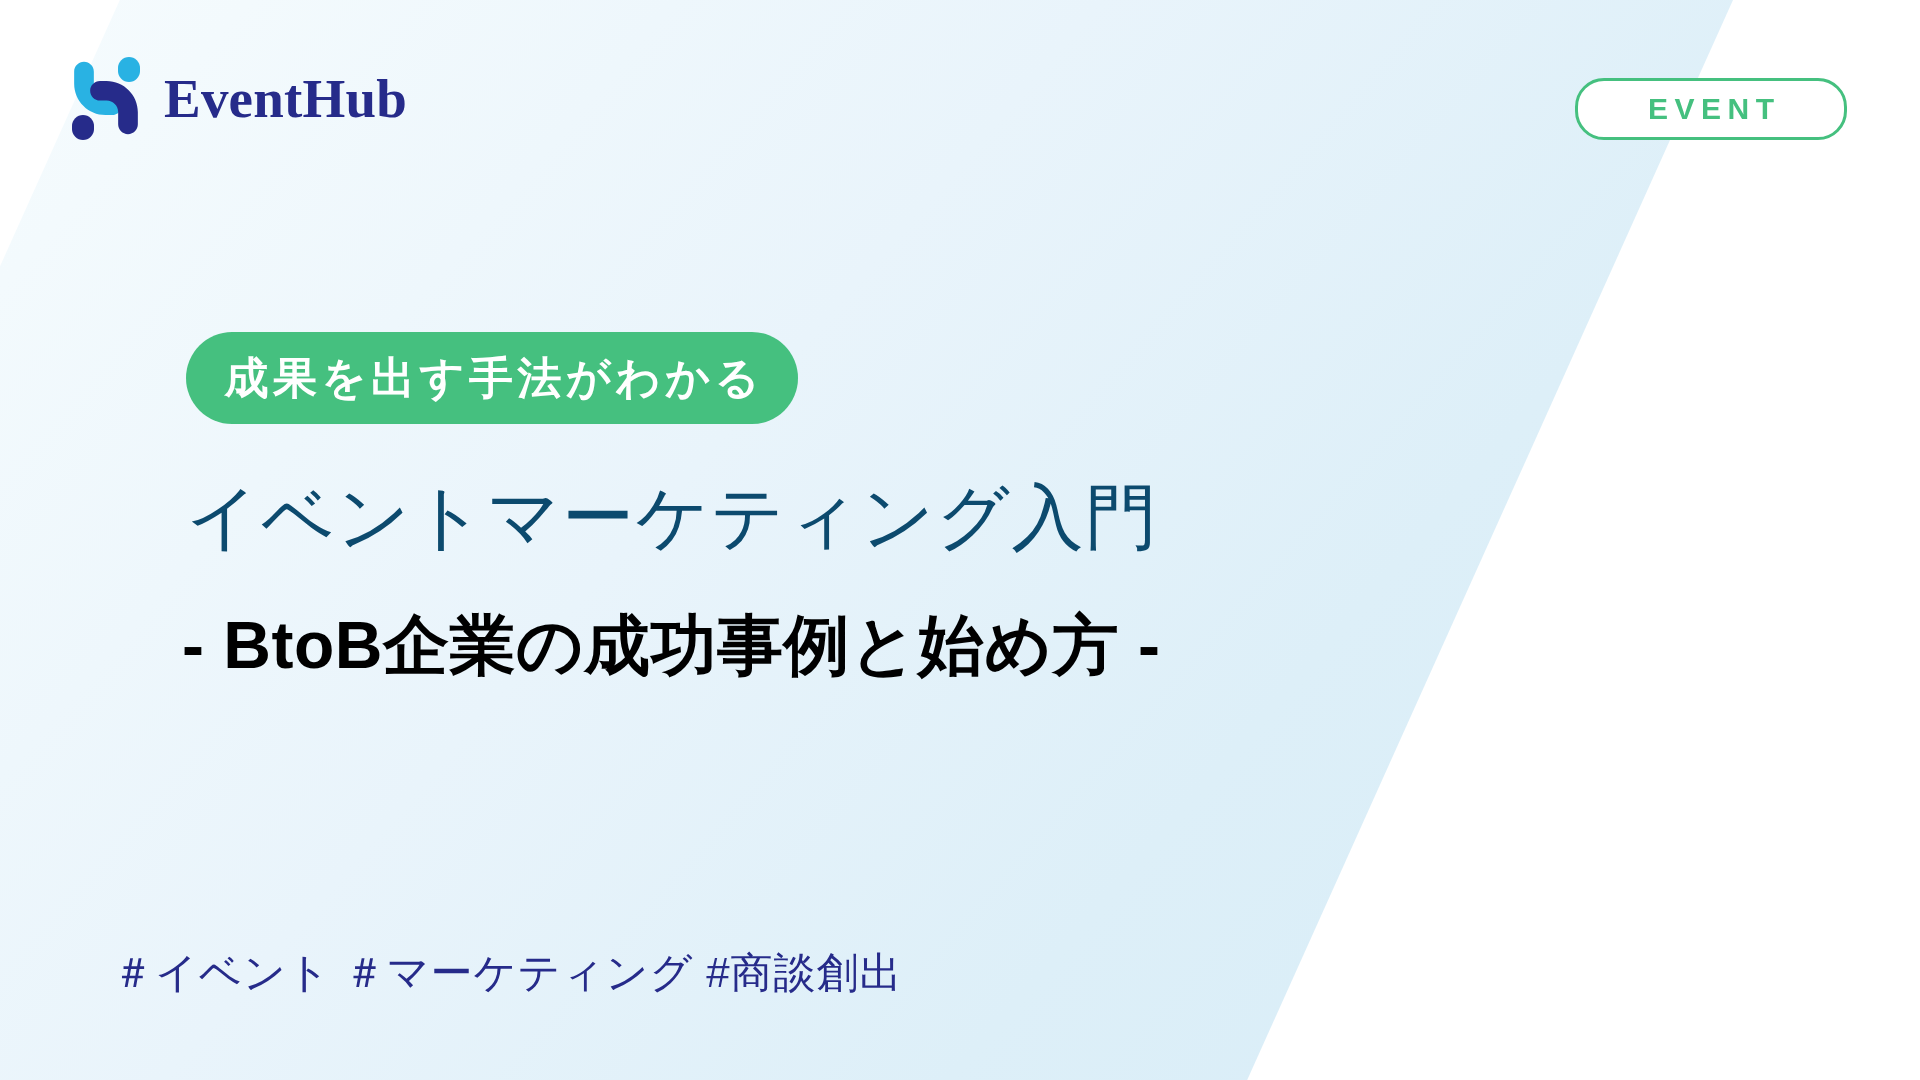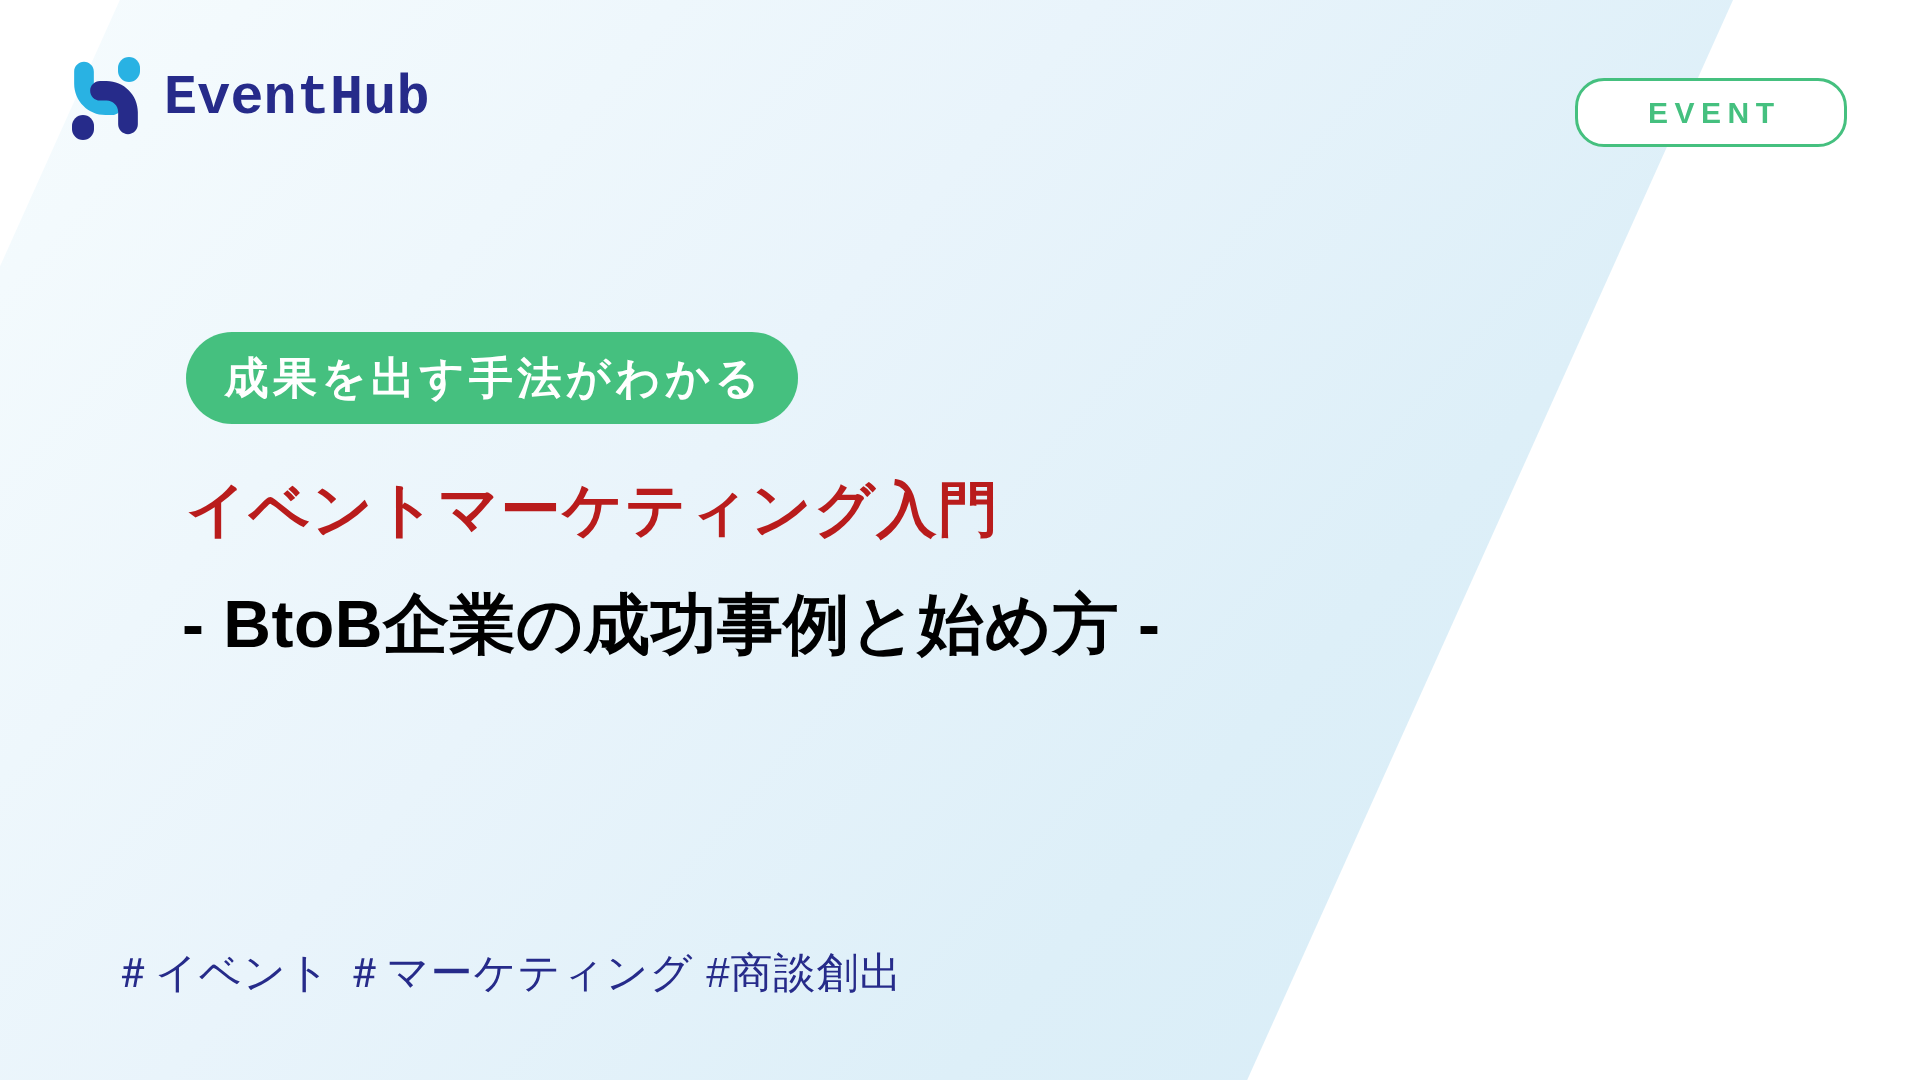"EventHub" #logo-wordmark { font-family: Liberation Mono, monospace -> Liberation Serif, serif }
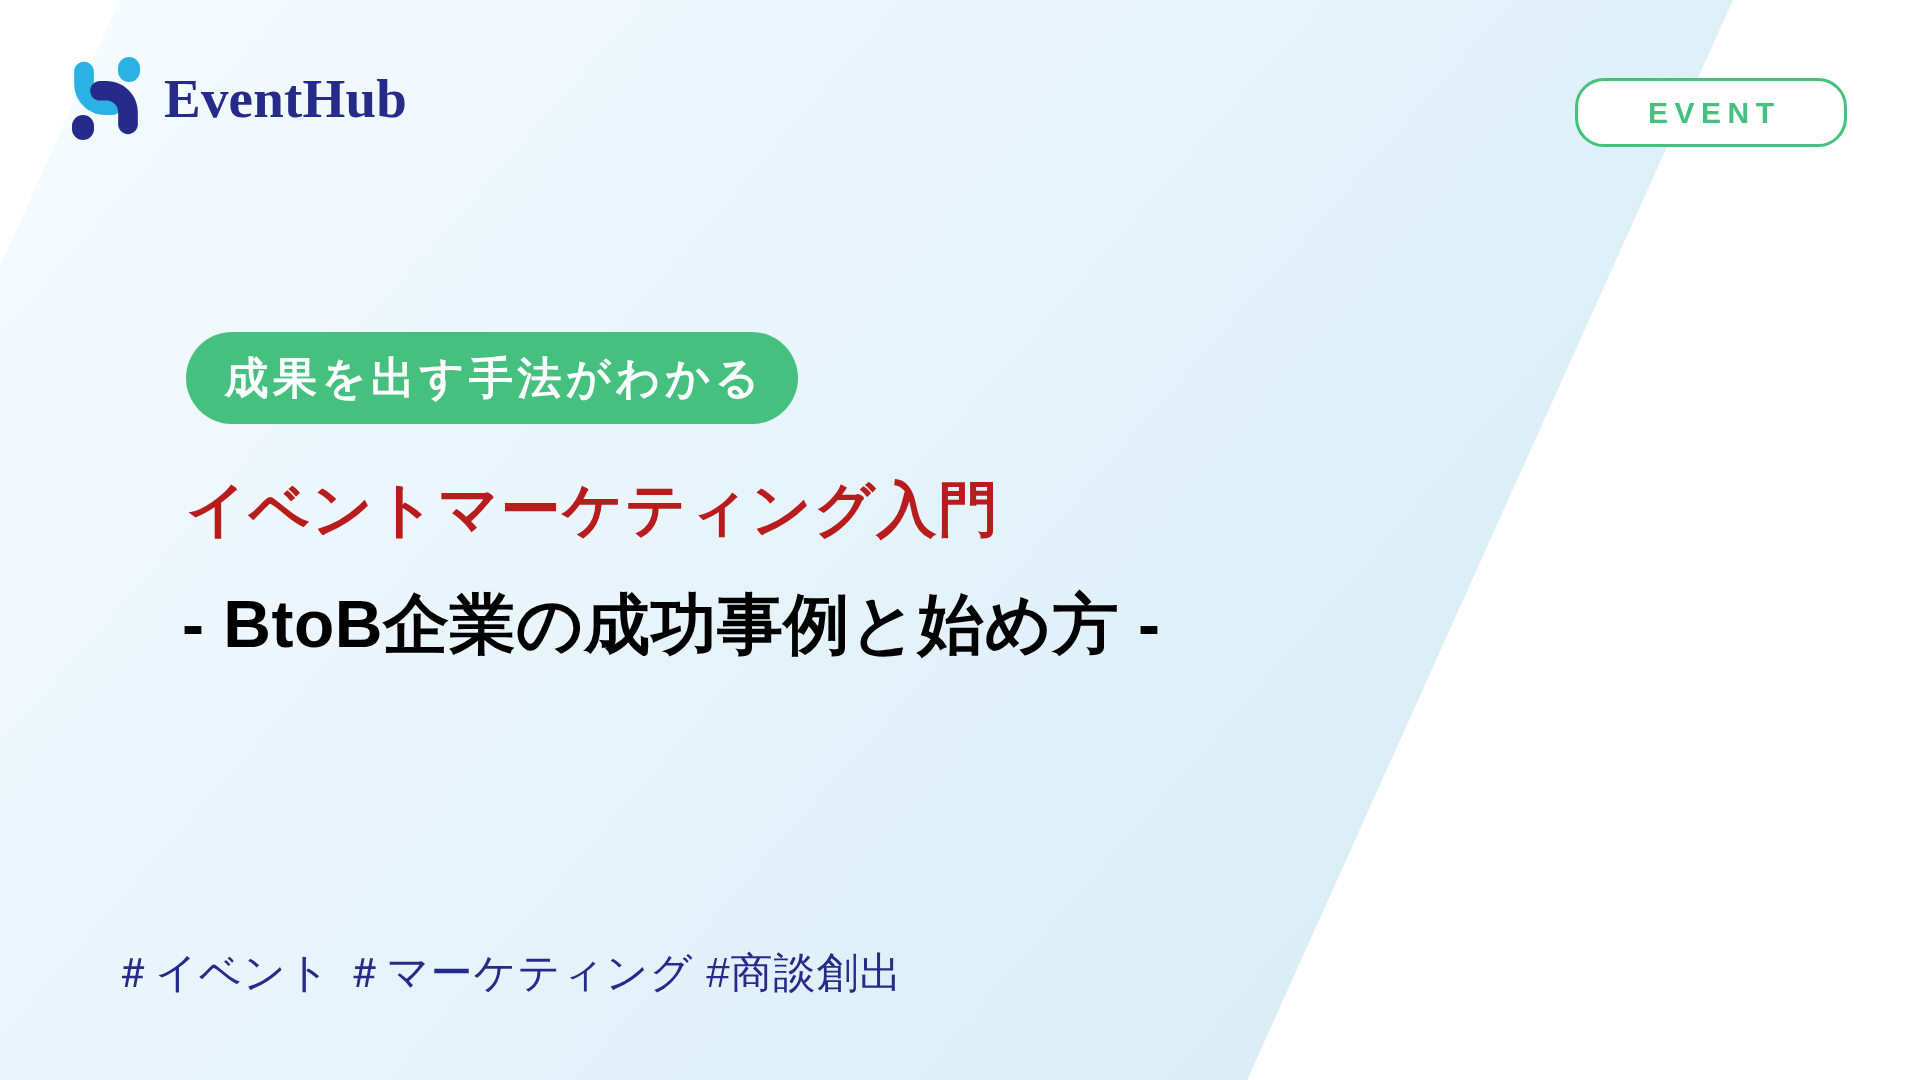"EVENT" #event-badge { height: 69px -> 62px }
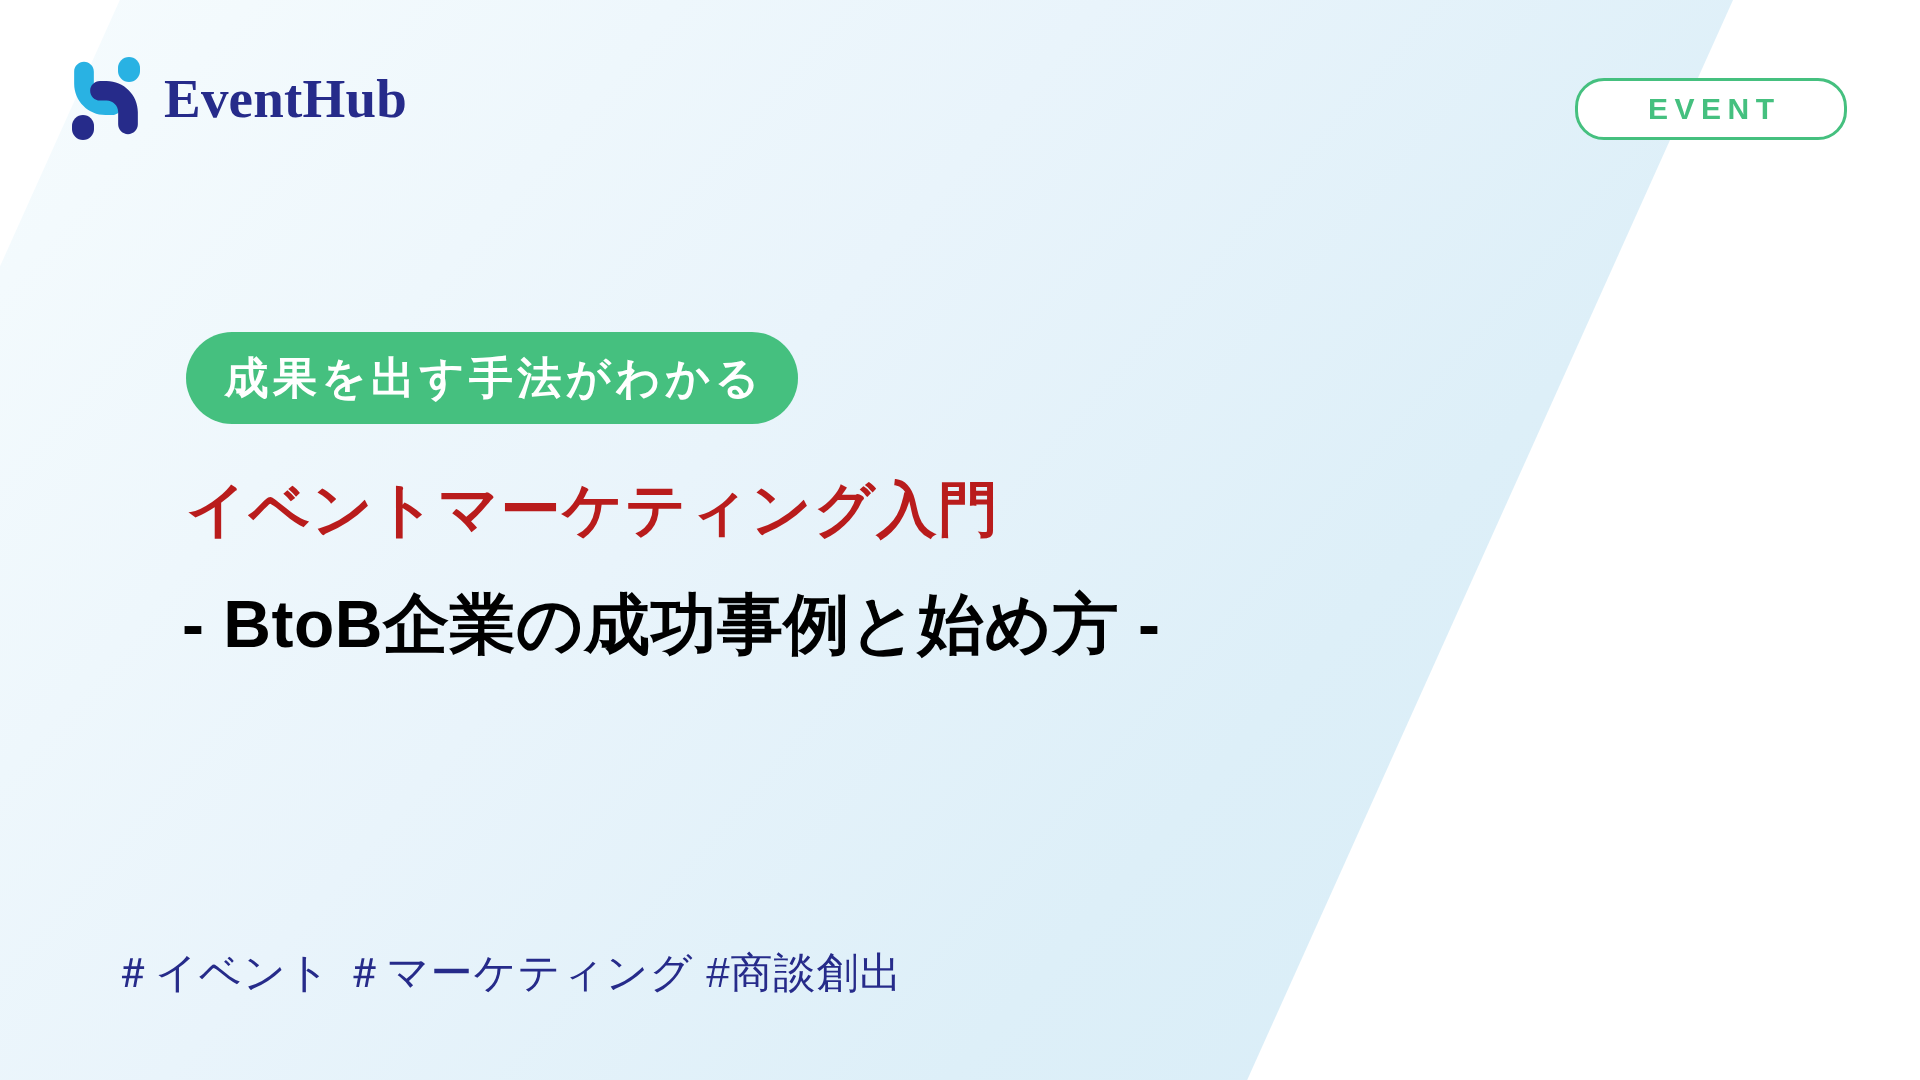"イベントマーケティング入門" #headline-main { color: #b91c1c -> #0c4a6e; font-size: 60px -> 72px; font-weight: 700 -> 400 }
